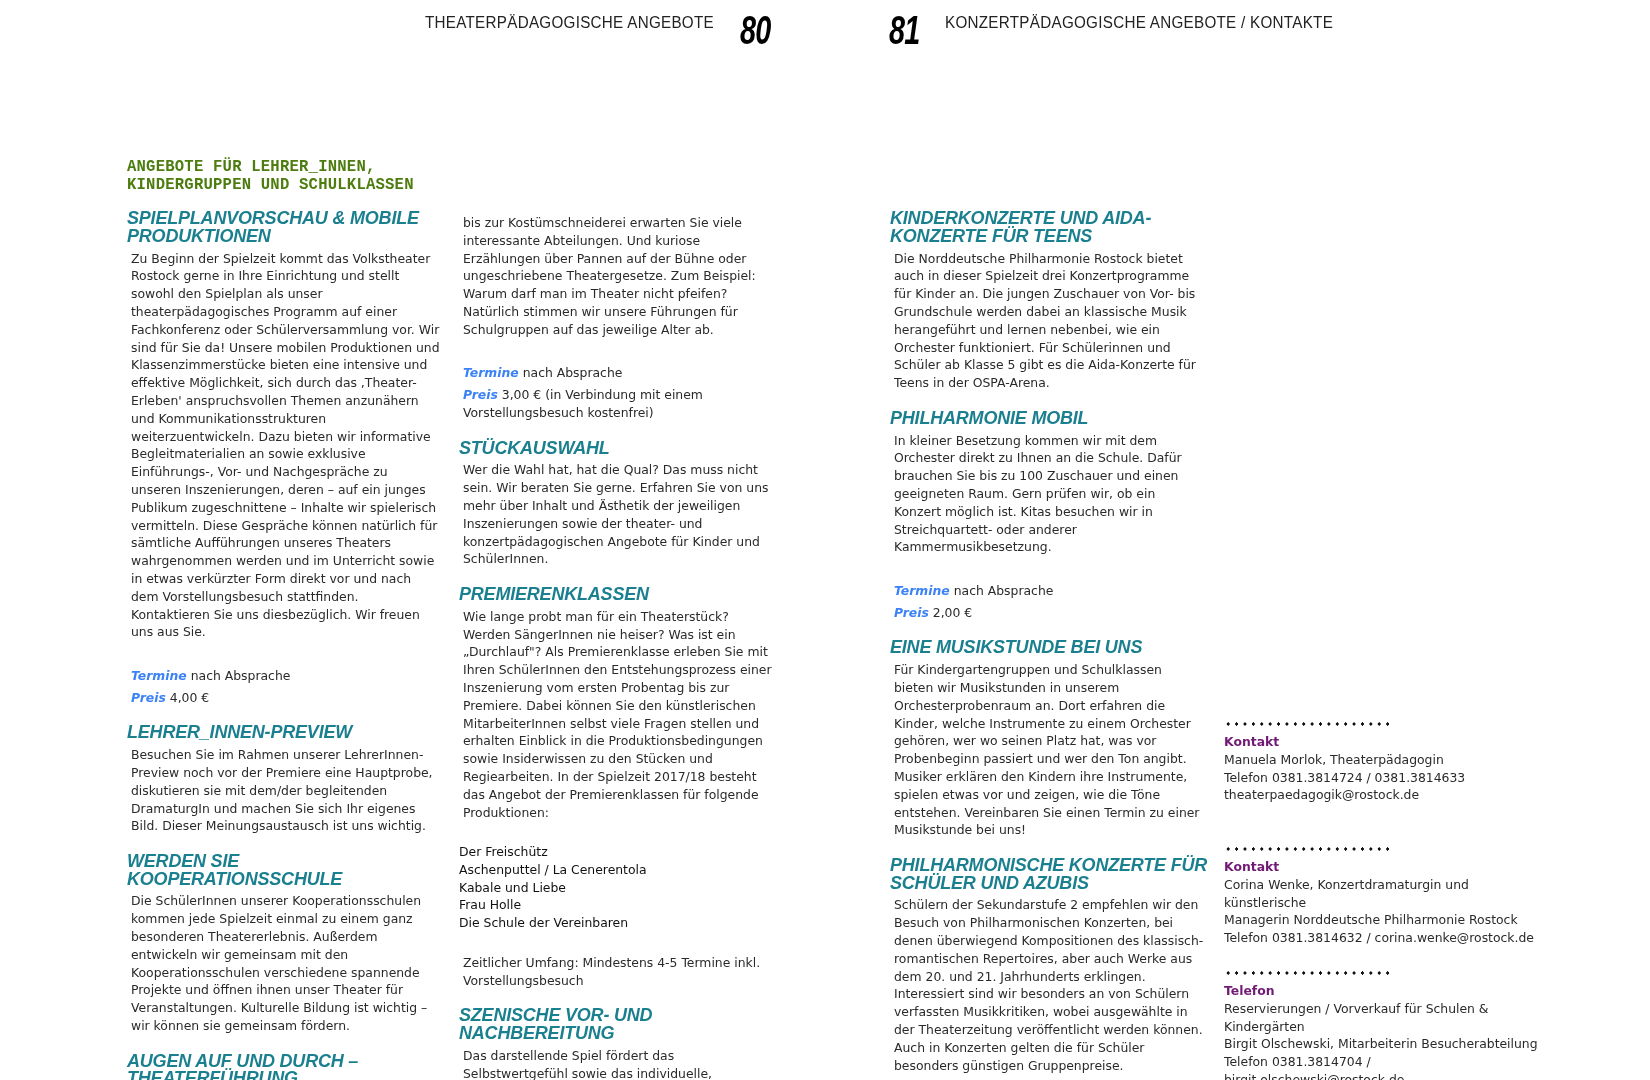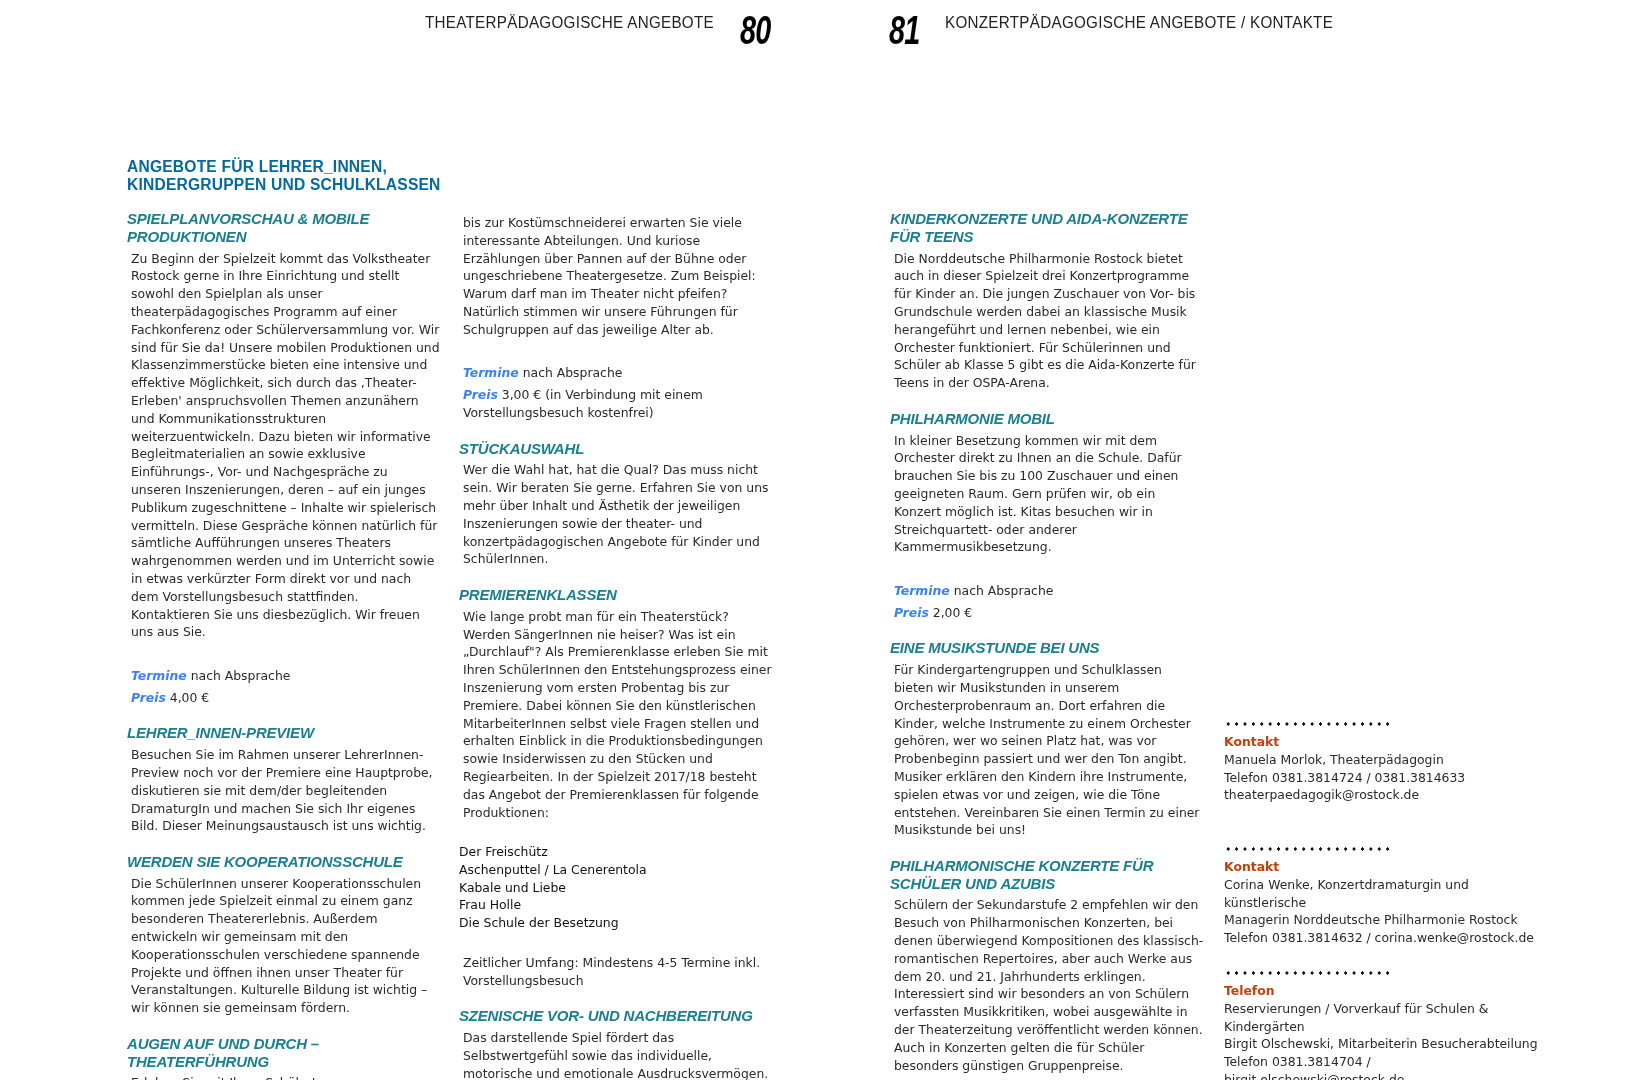"ANGEBOTE FÜR LEHRER_INNEN," .main-title { color: #0369a1 -> #4d7c0f; font-family: Liberation Sans, sans-serif -> Liberation Mono, monospace }
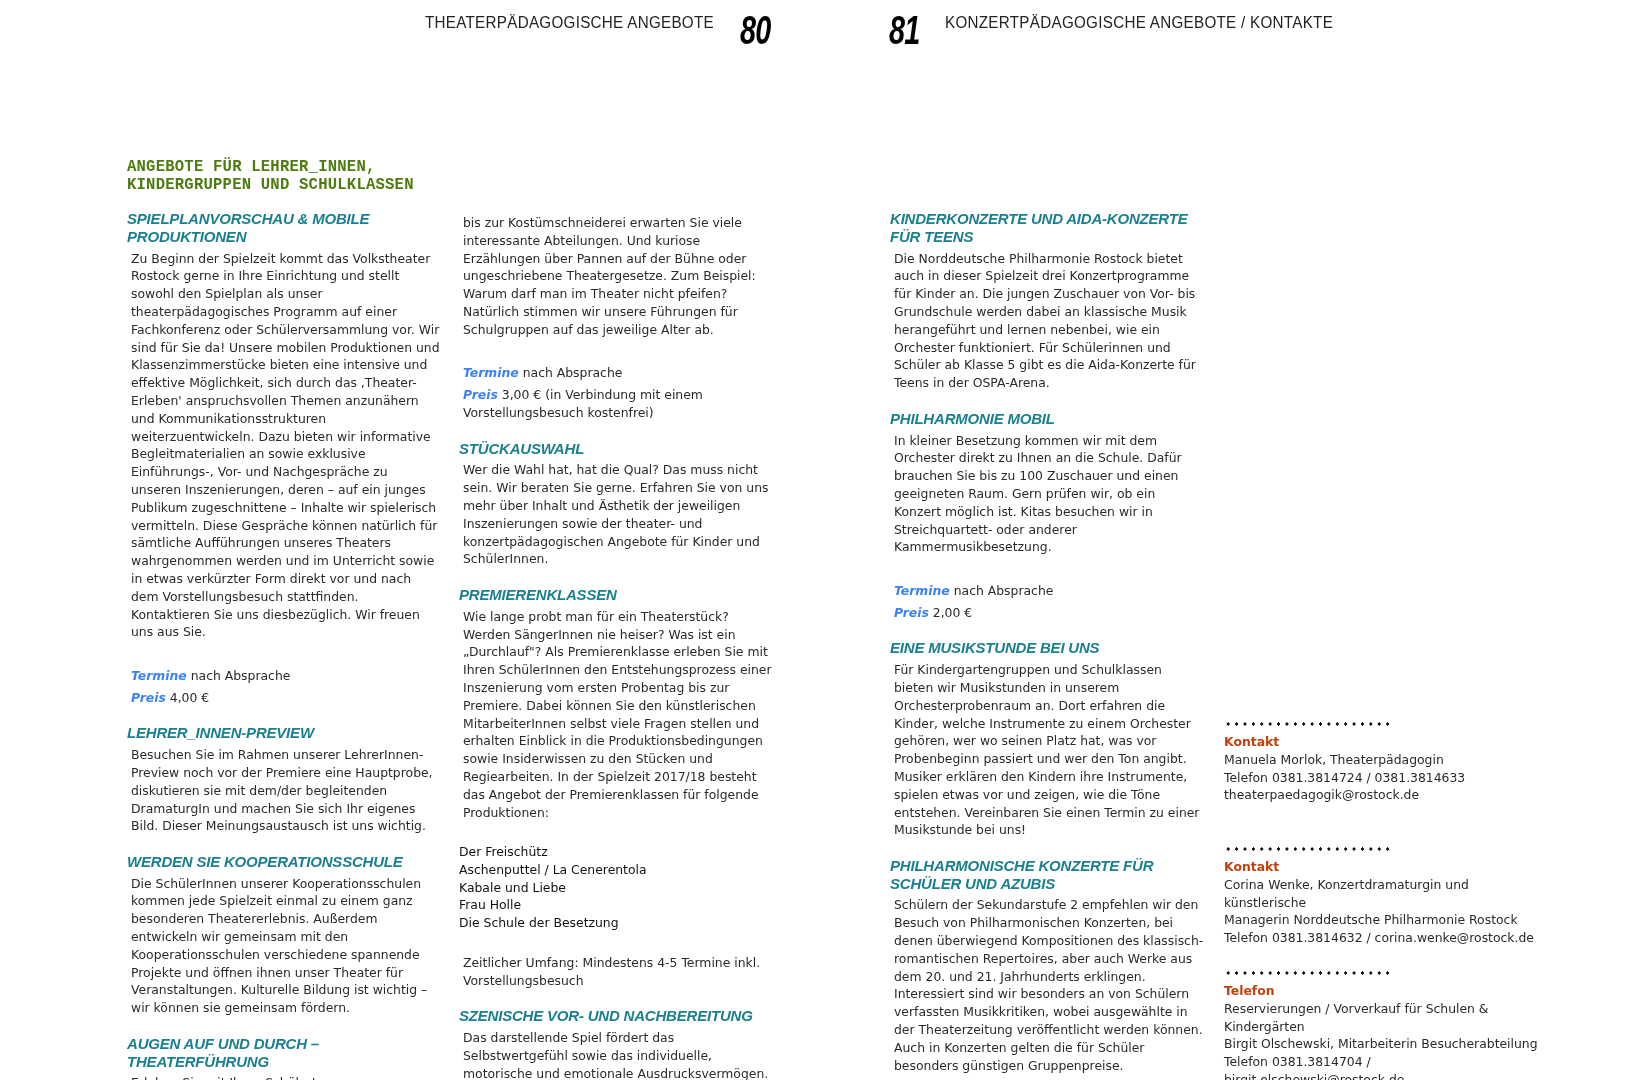"SPIELPLANVORSCHAU & MOBILE PRODUKTIONEN" .sec-title { font-size: 15px -> 18px }
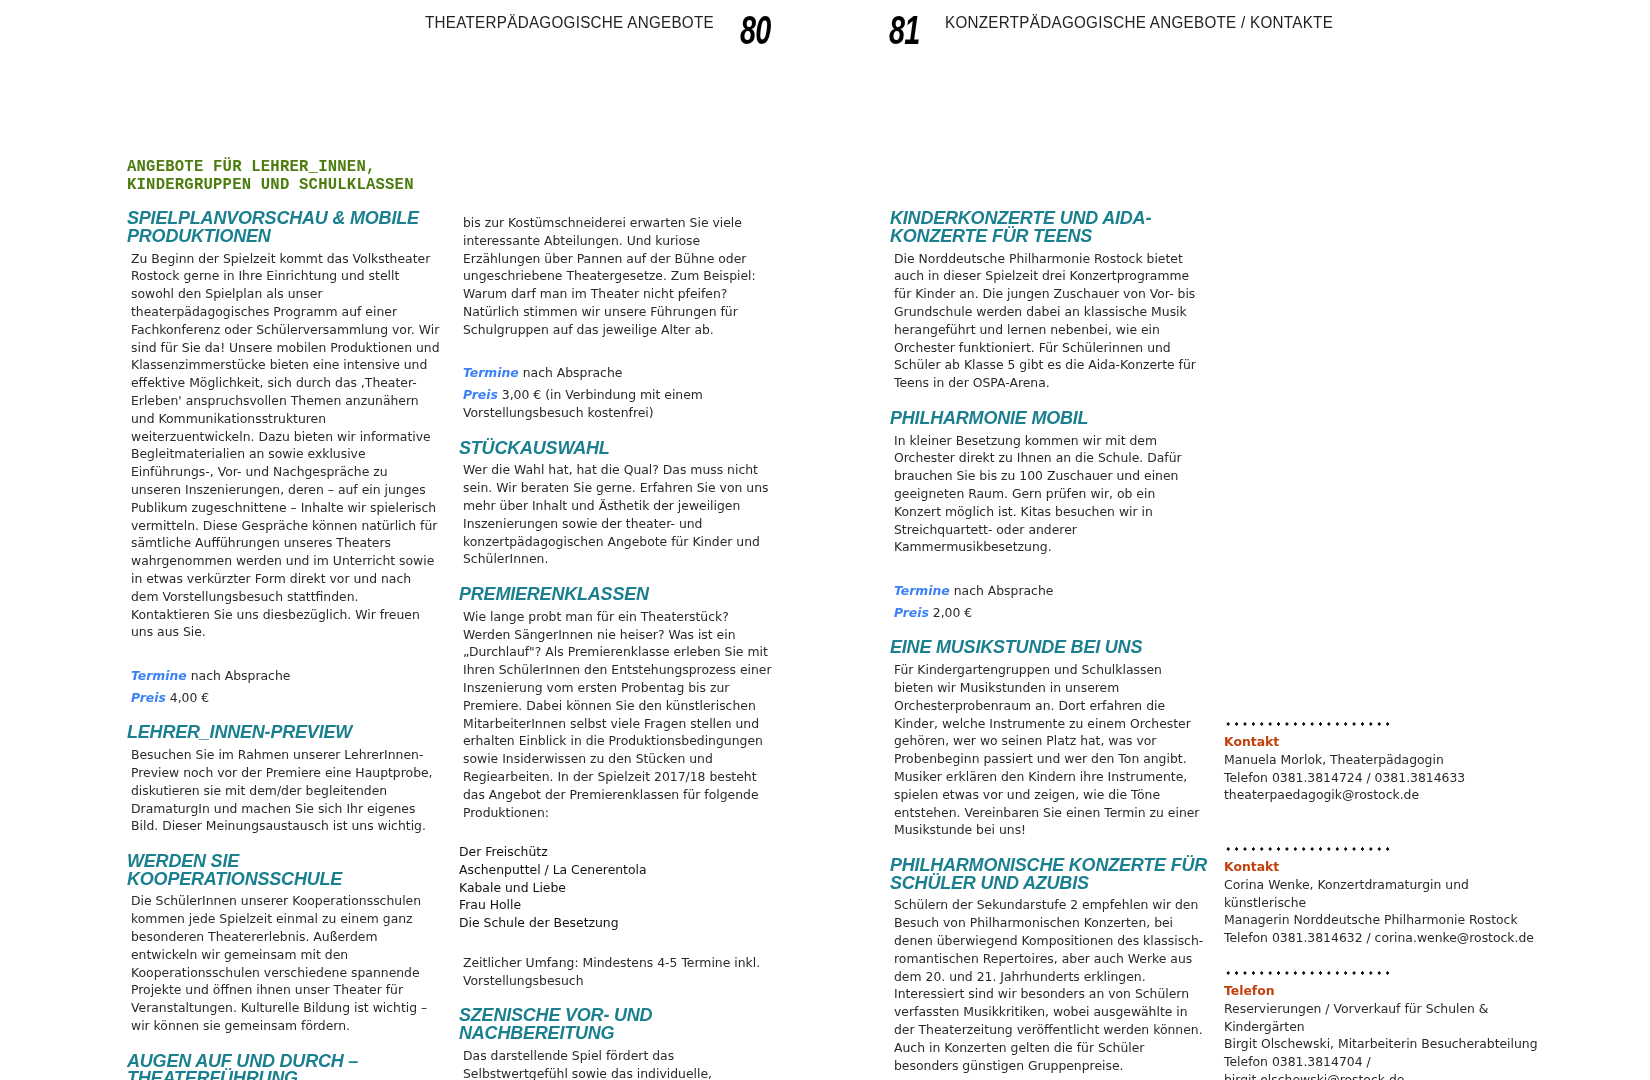"Kontakt" .contact .label { color: #c2410c -> #701a75 }
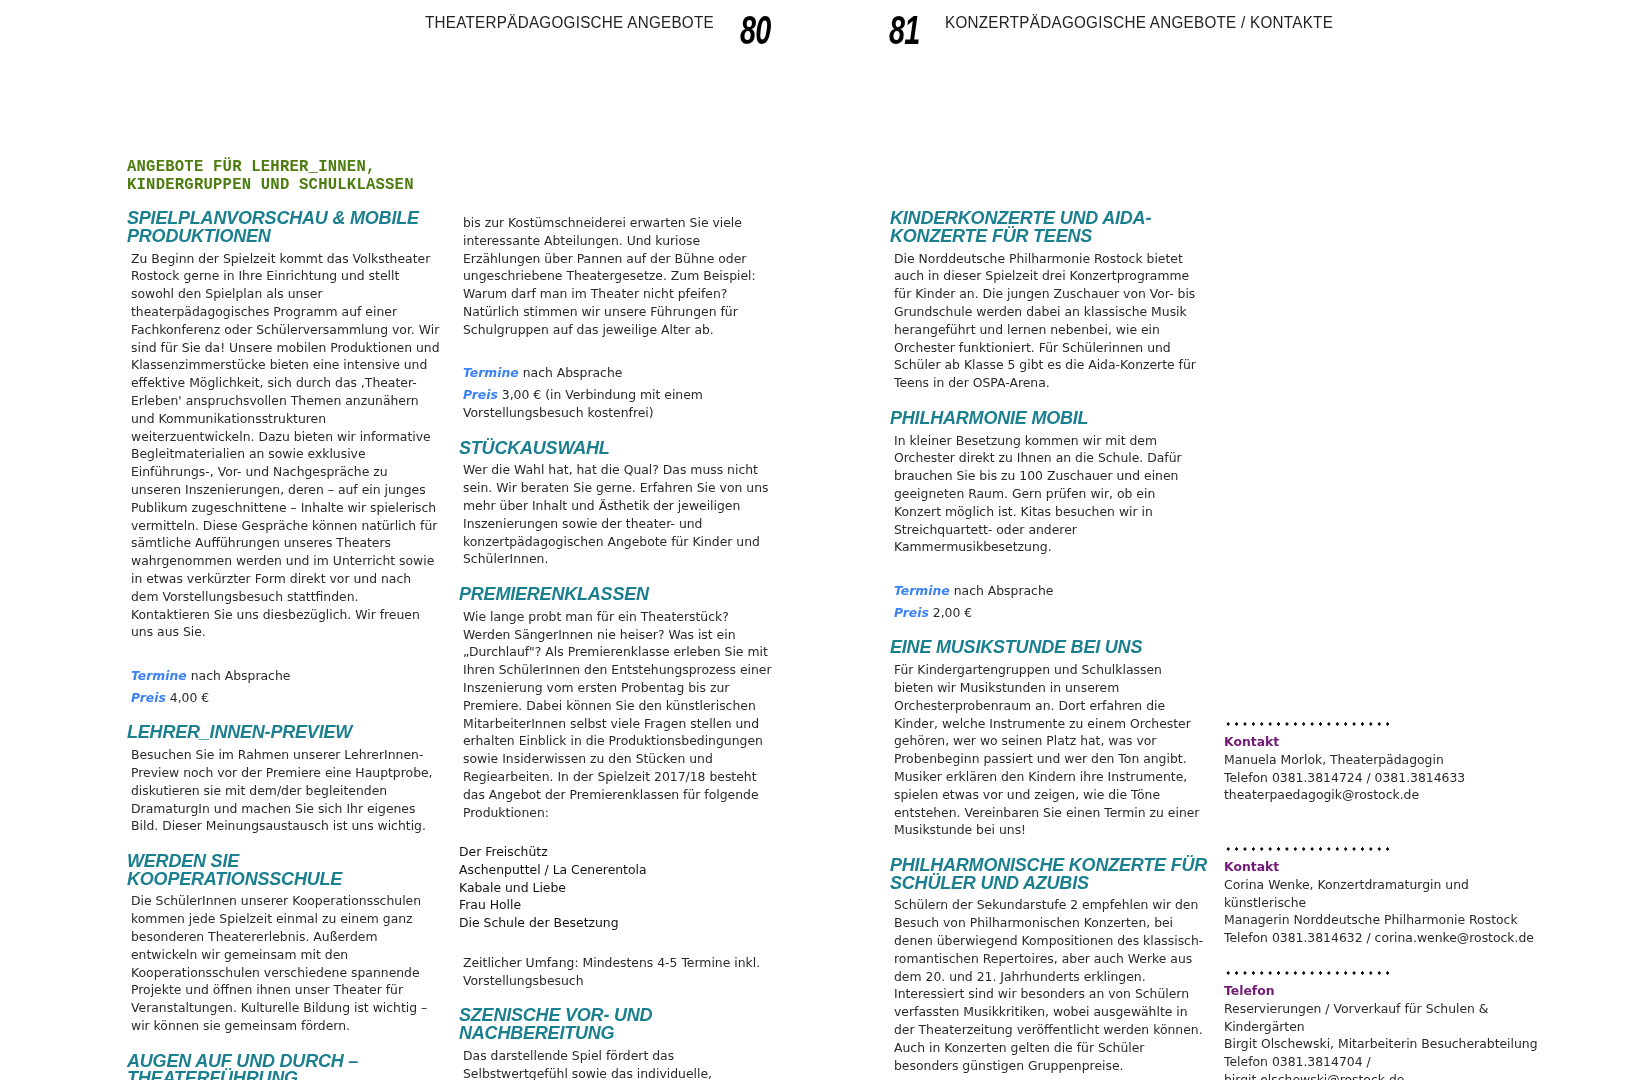"Die Schule der Besetzung" p.bold-item { text: Besetzung -> Vereinbaren }
